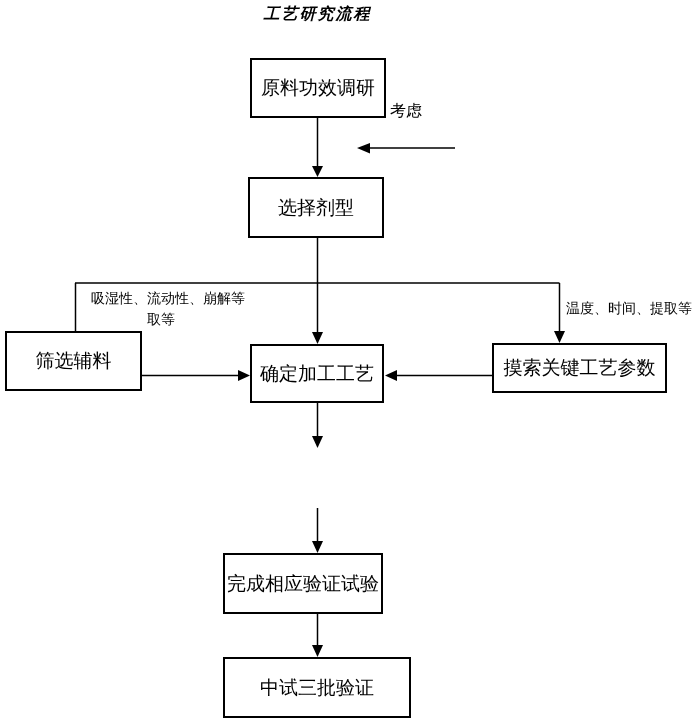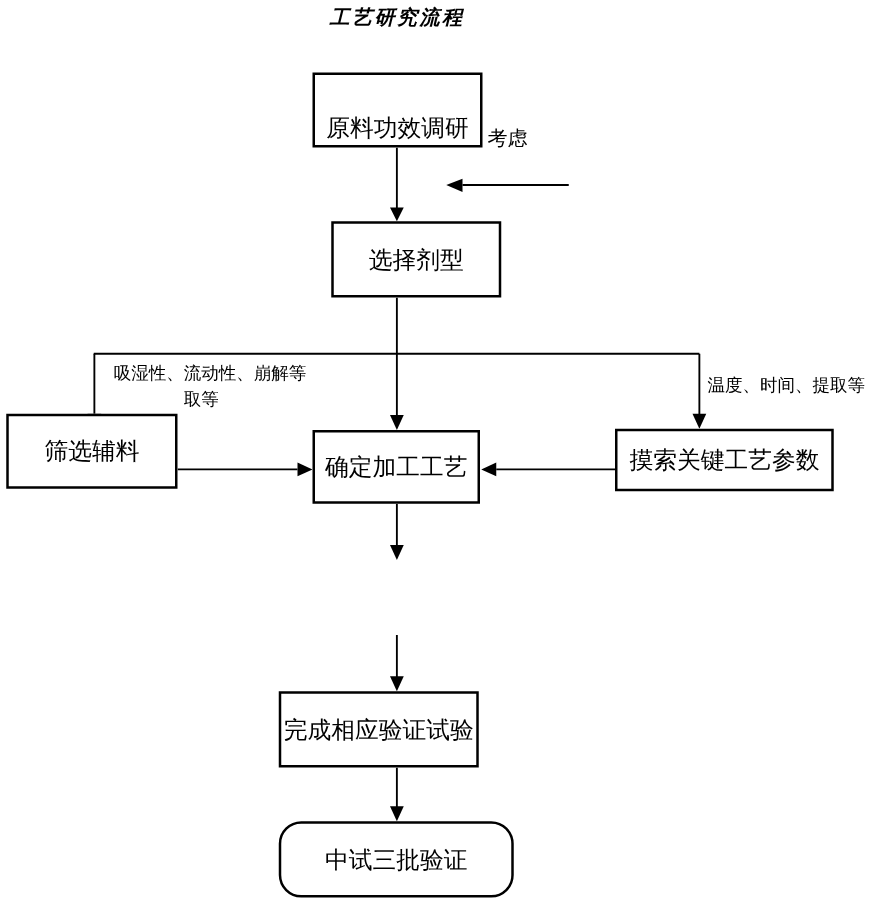"原料功效调研" .n-raw { align-items: flex-end -> none }
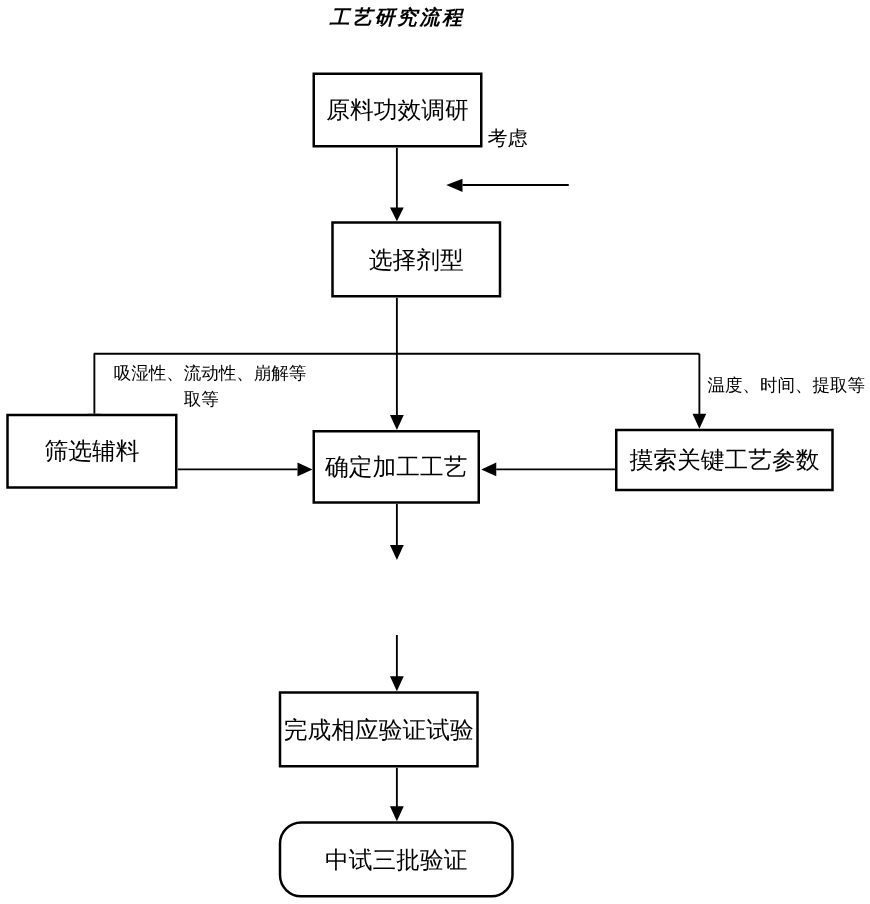"选择剂型" .n-form { margin-left: 17px -> none }
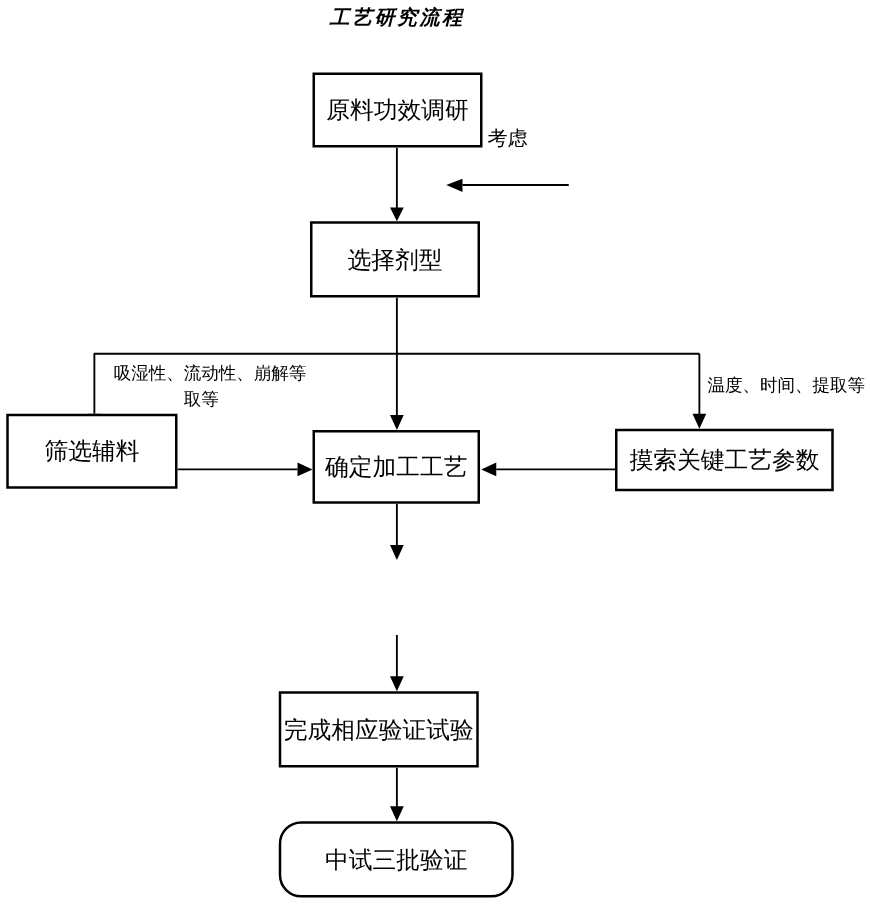"中试三批验证" .n-pilot { border-radius: 18px -> none }
